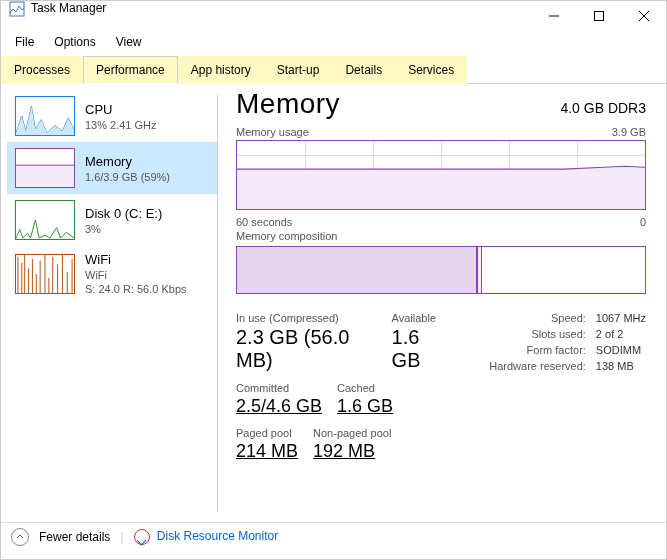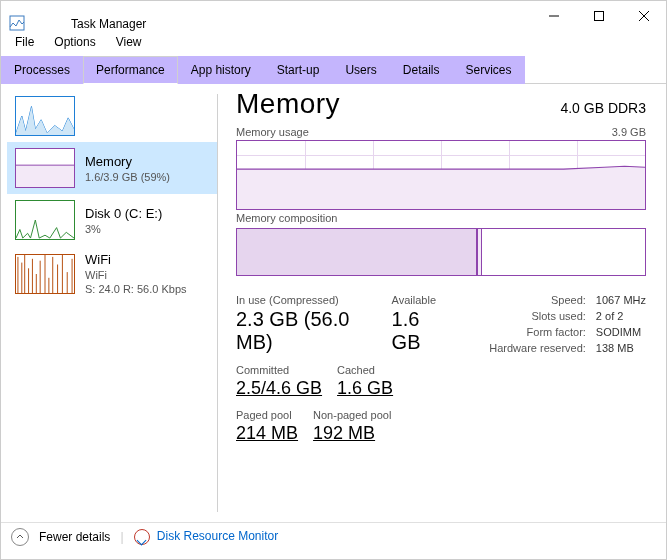"Task Manager" .titlebar { align-items: flex-end -> flex-start; gap: 40px -> none }
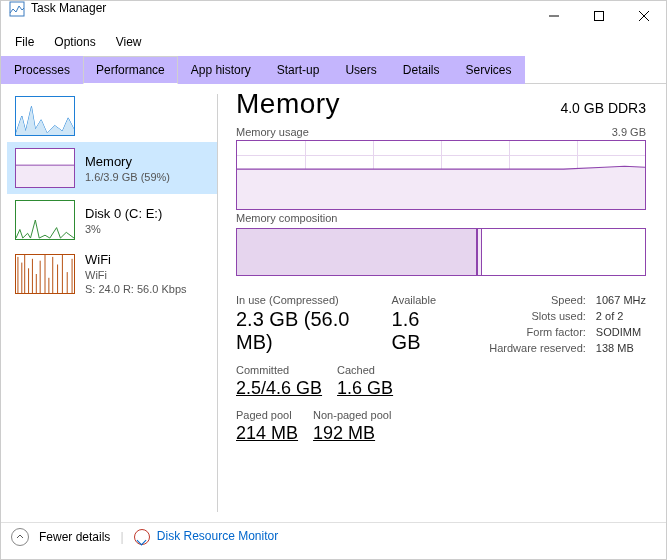"Processes" .tab { background: #c4b5fd -> #fef9c3 }
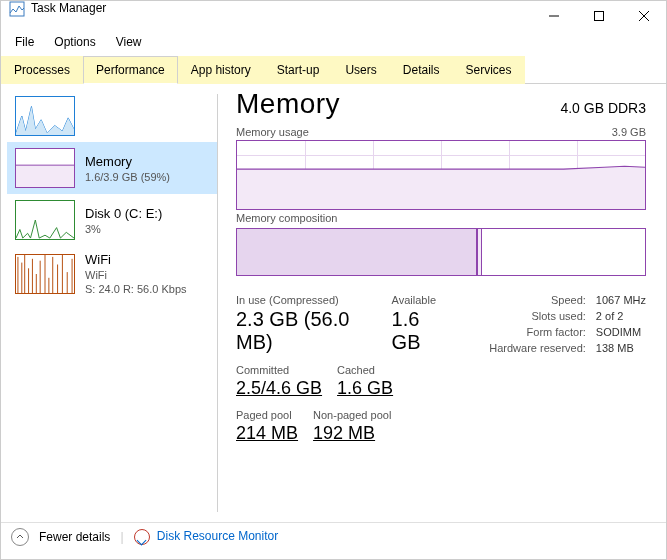"Users" div.tab { html: <div>Users</div> -> none }
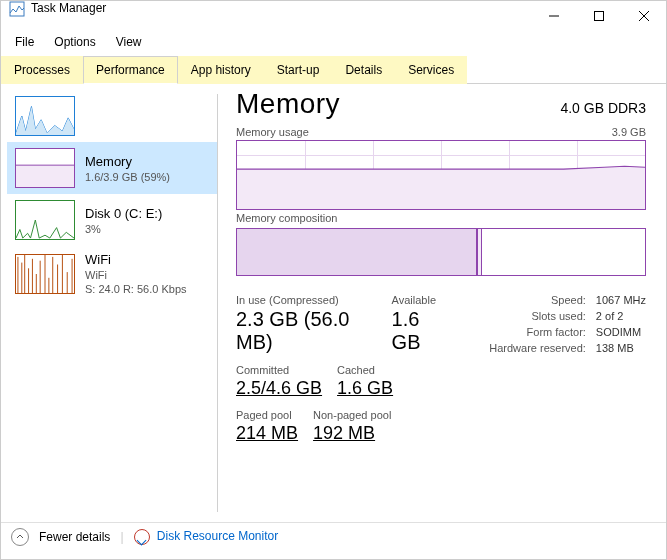"CPU" div.sb-text { html: none -> <div> <div>CPU</div> <div>13% 2.41 GHz</div> </div> }
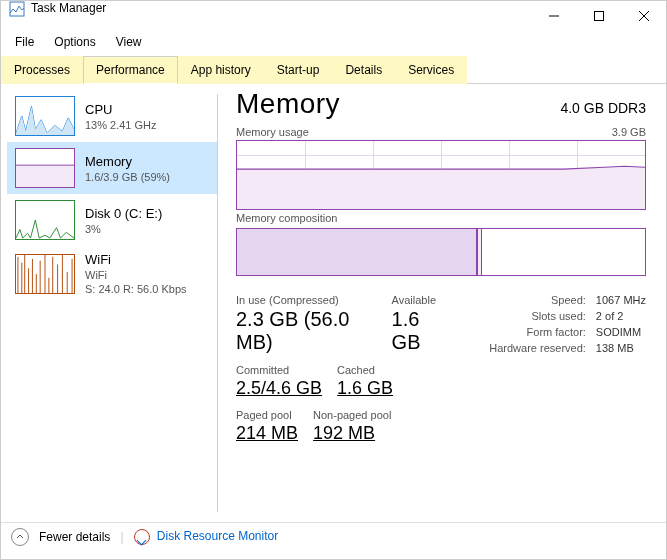"60 seconds" div.chart-lbl { html: none -> <div> <span>60 seconds</span> <span>0</span> </div> }
